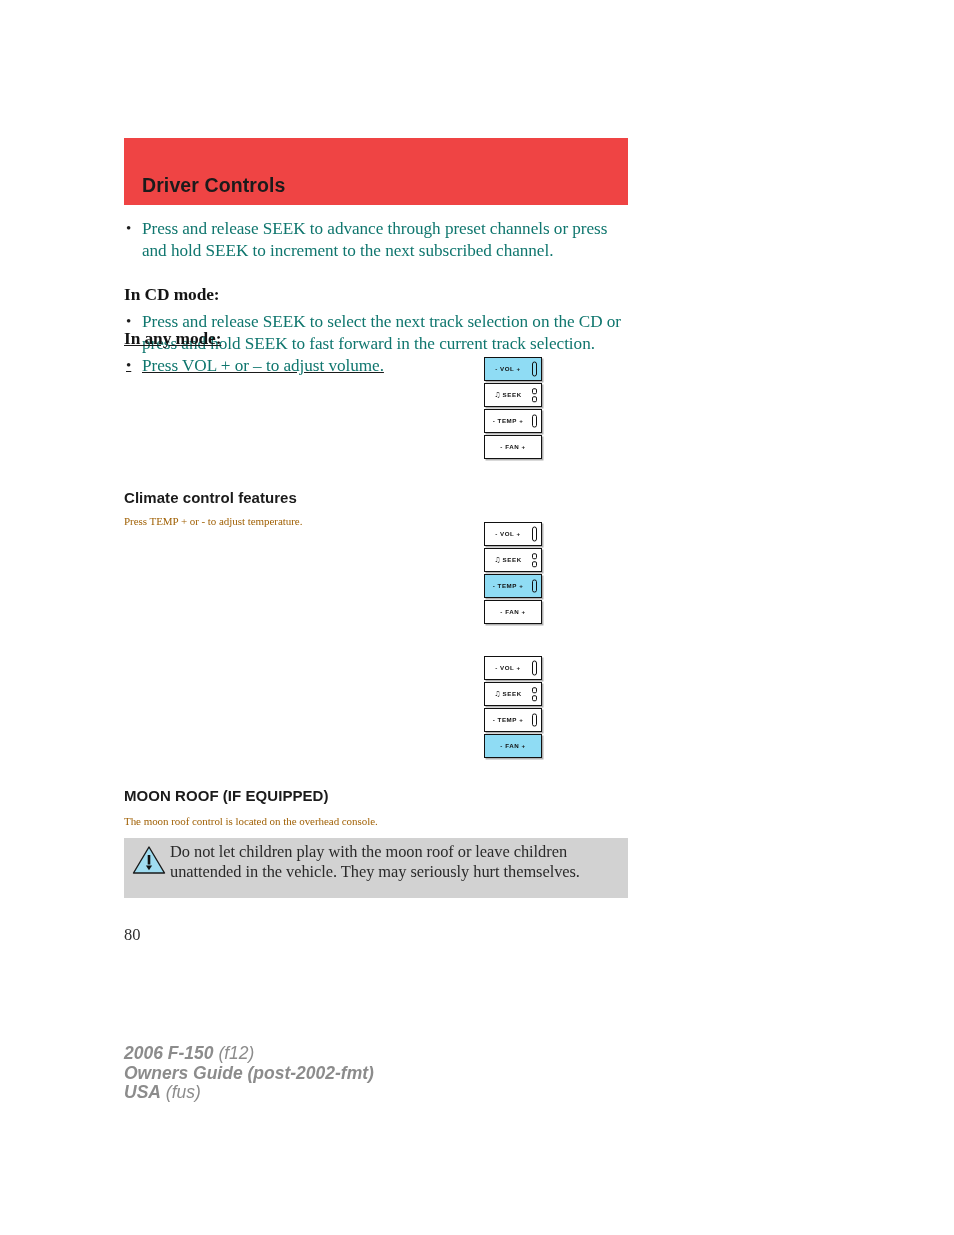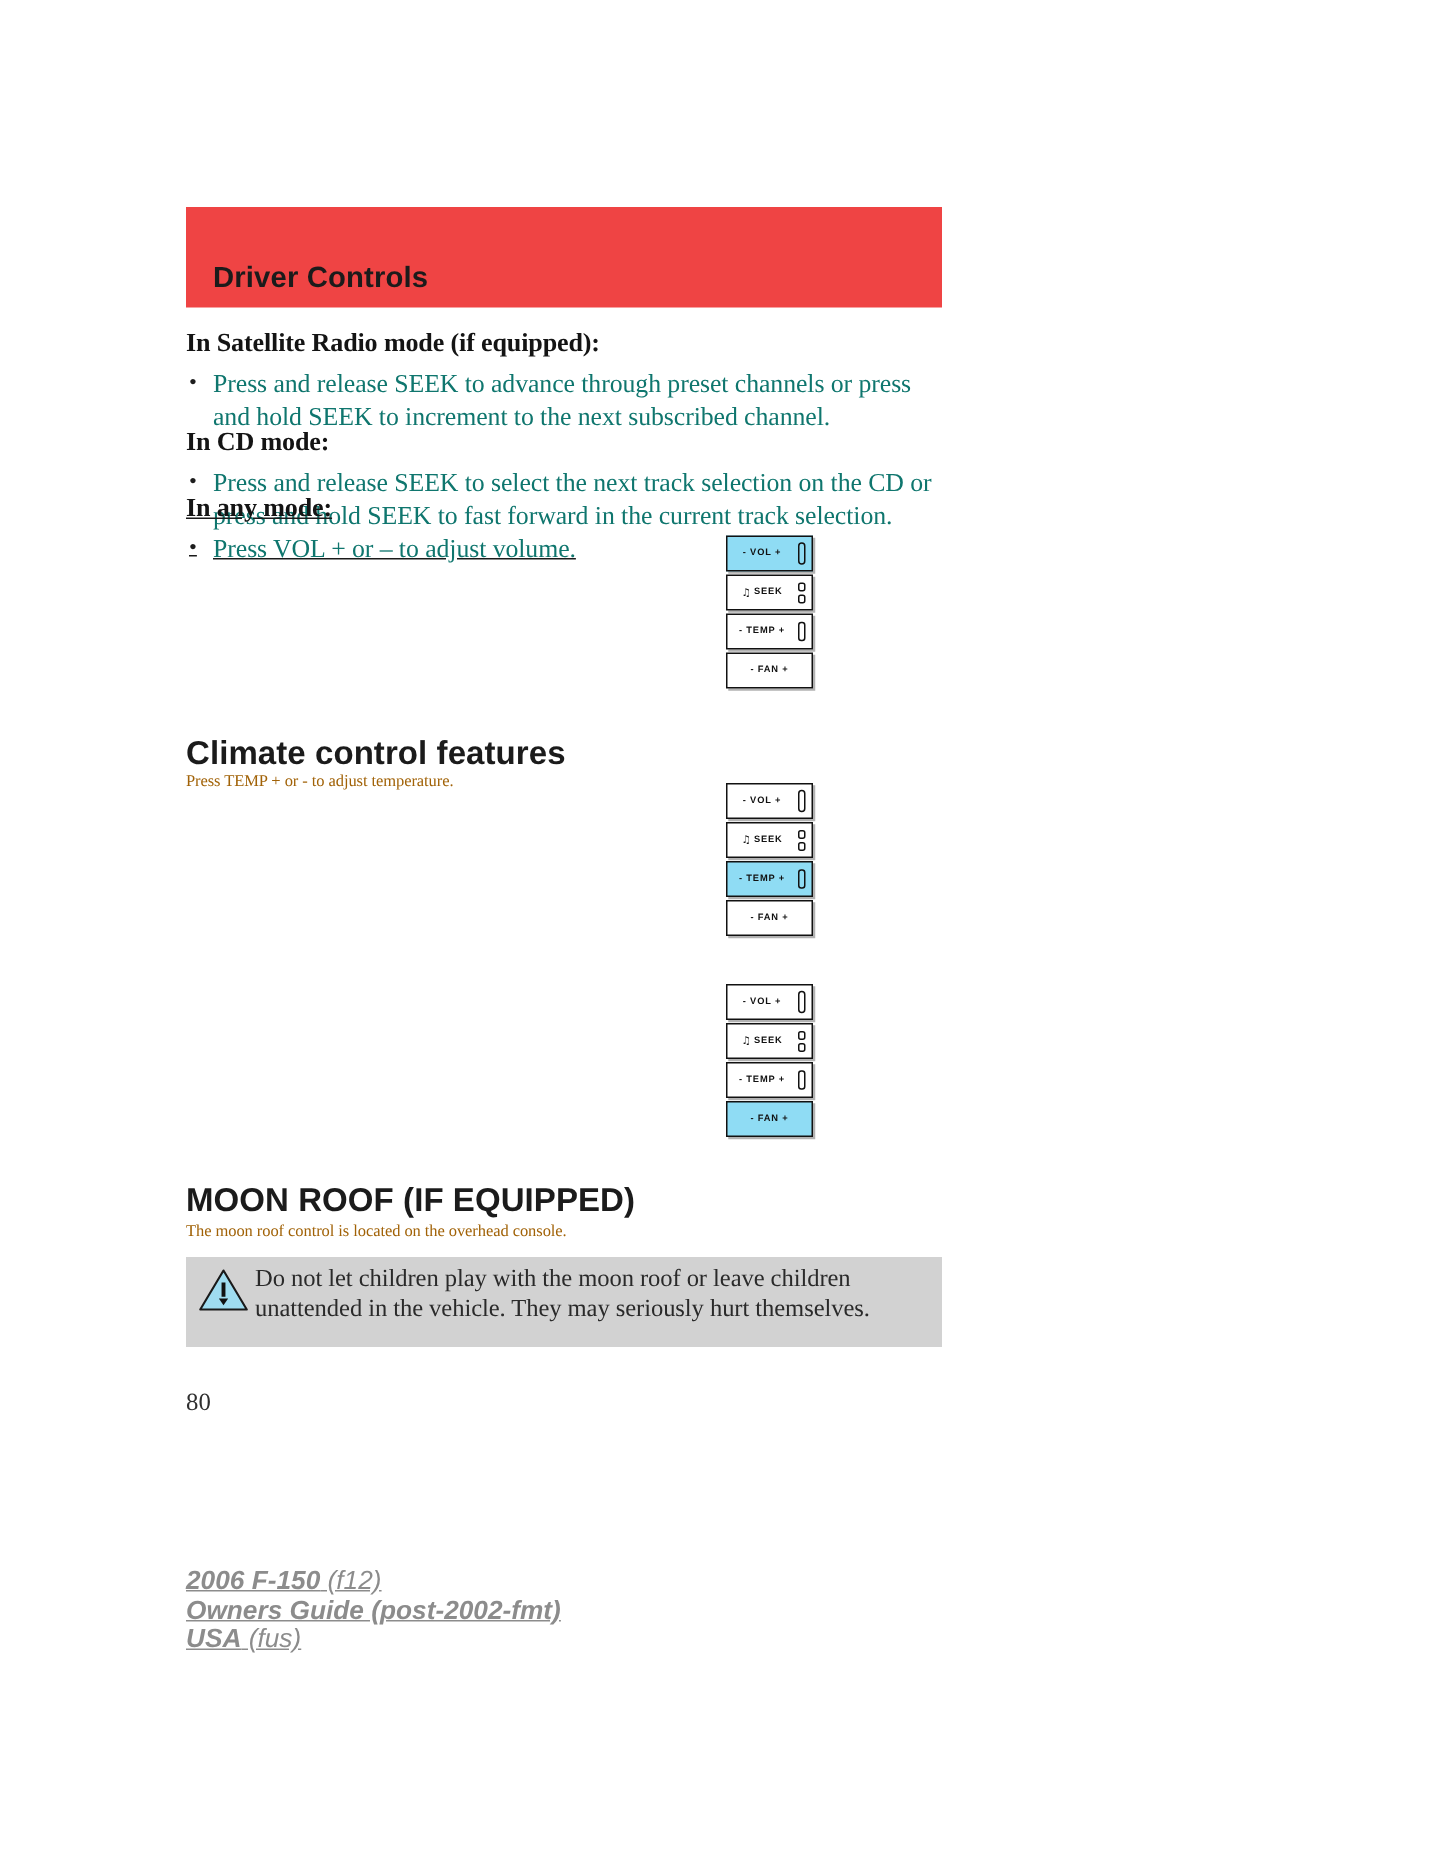"In Satellite Radio mode (if" div.sub-head { html: <div>In Satellite Radio mode (if equipped):</div> -> none }
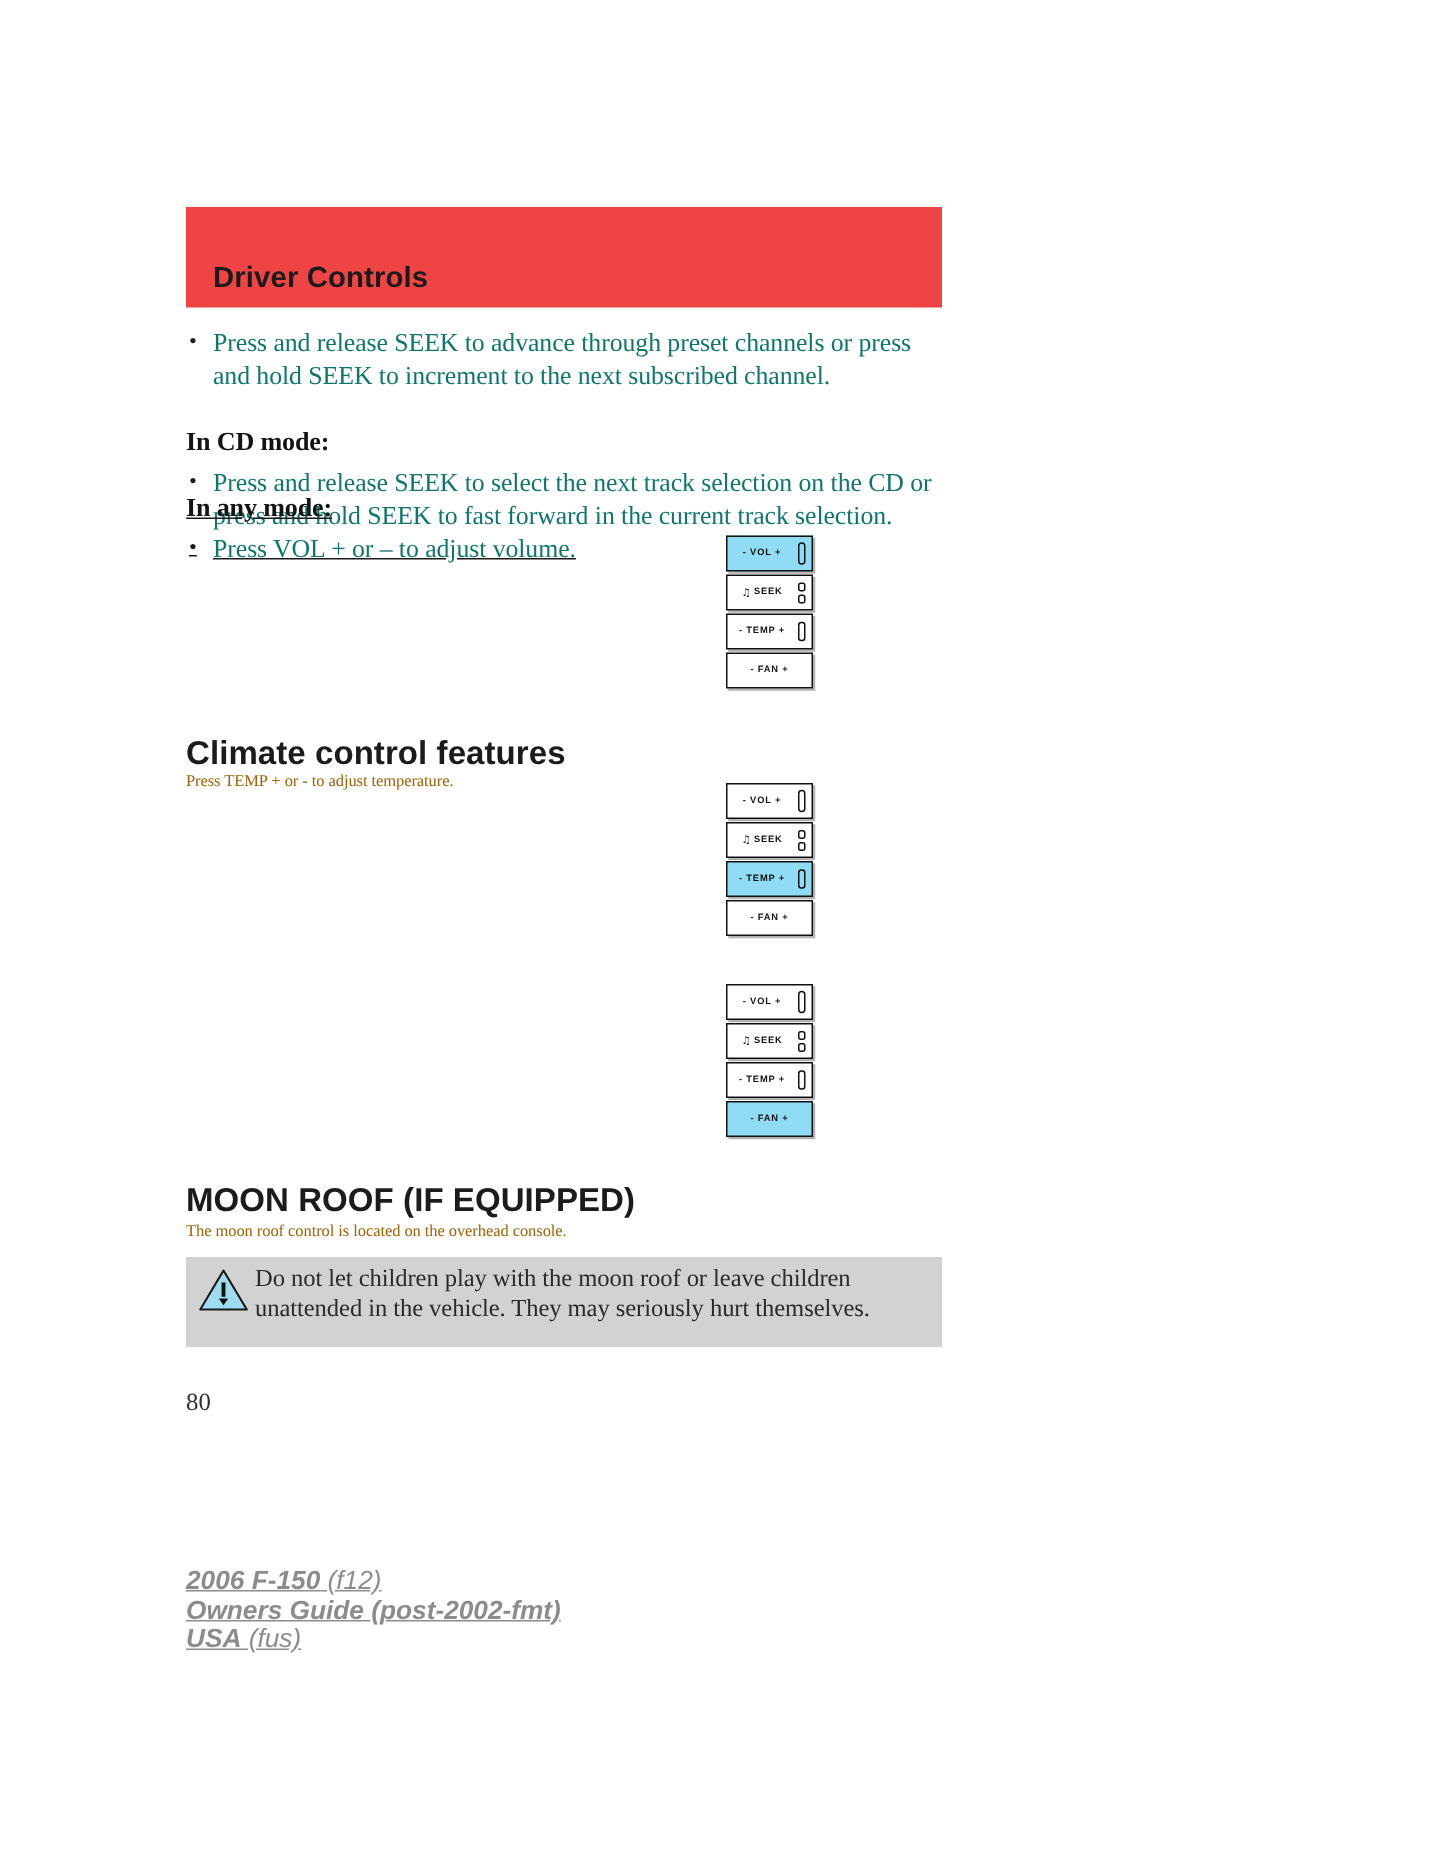"Climate control features" .sans-head { font-size: 22px -> 15px }
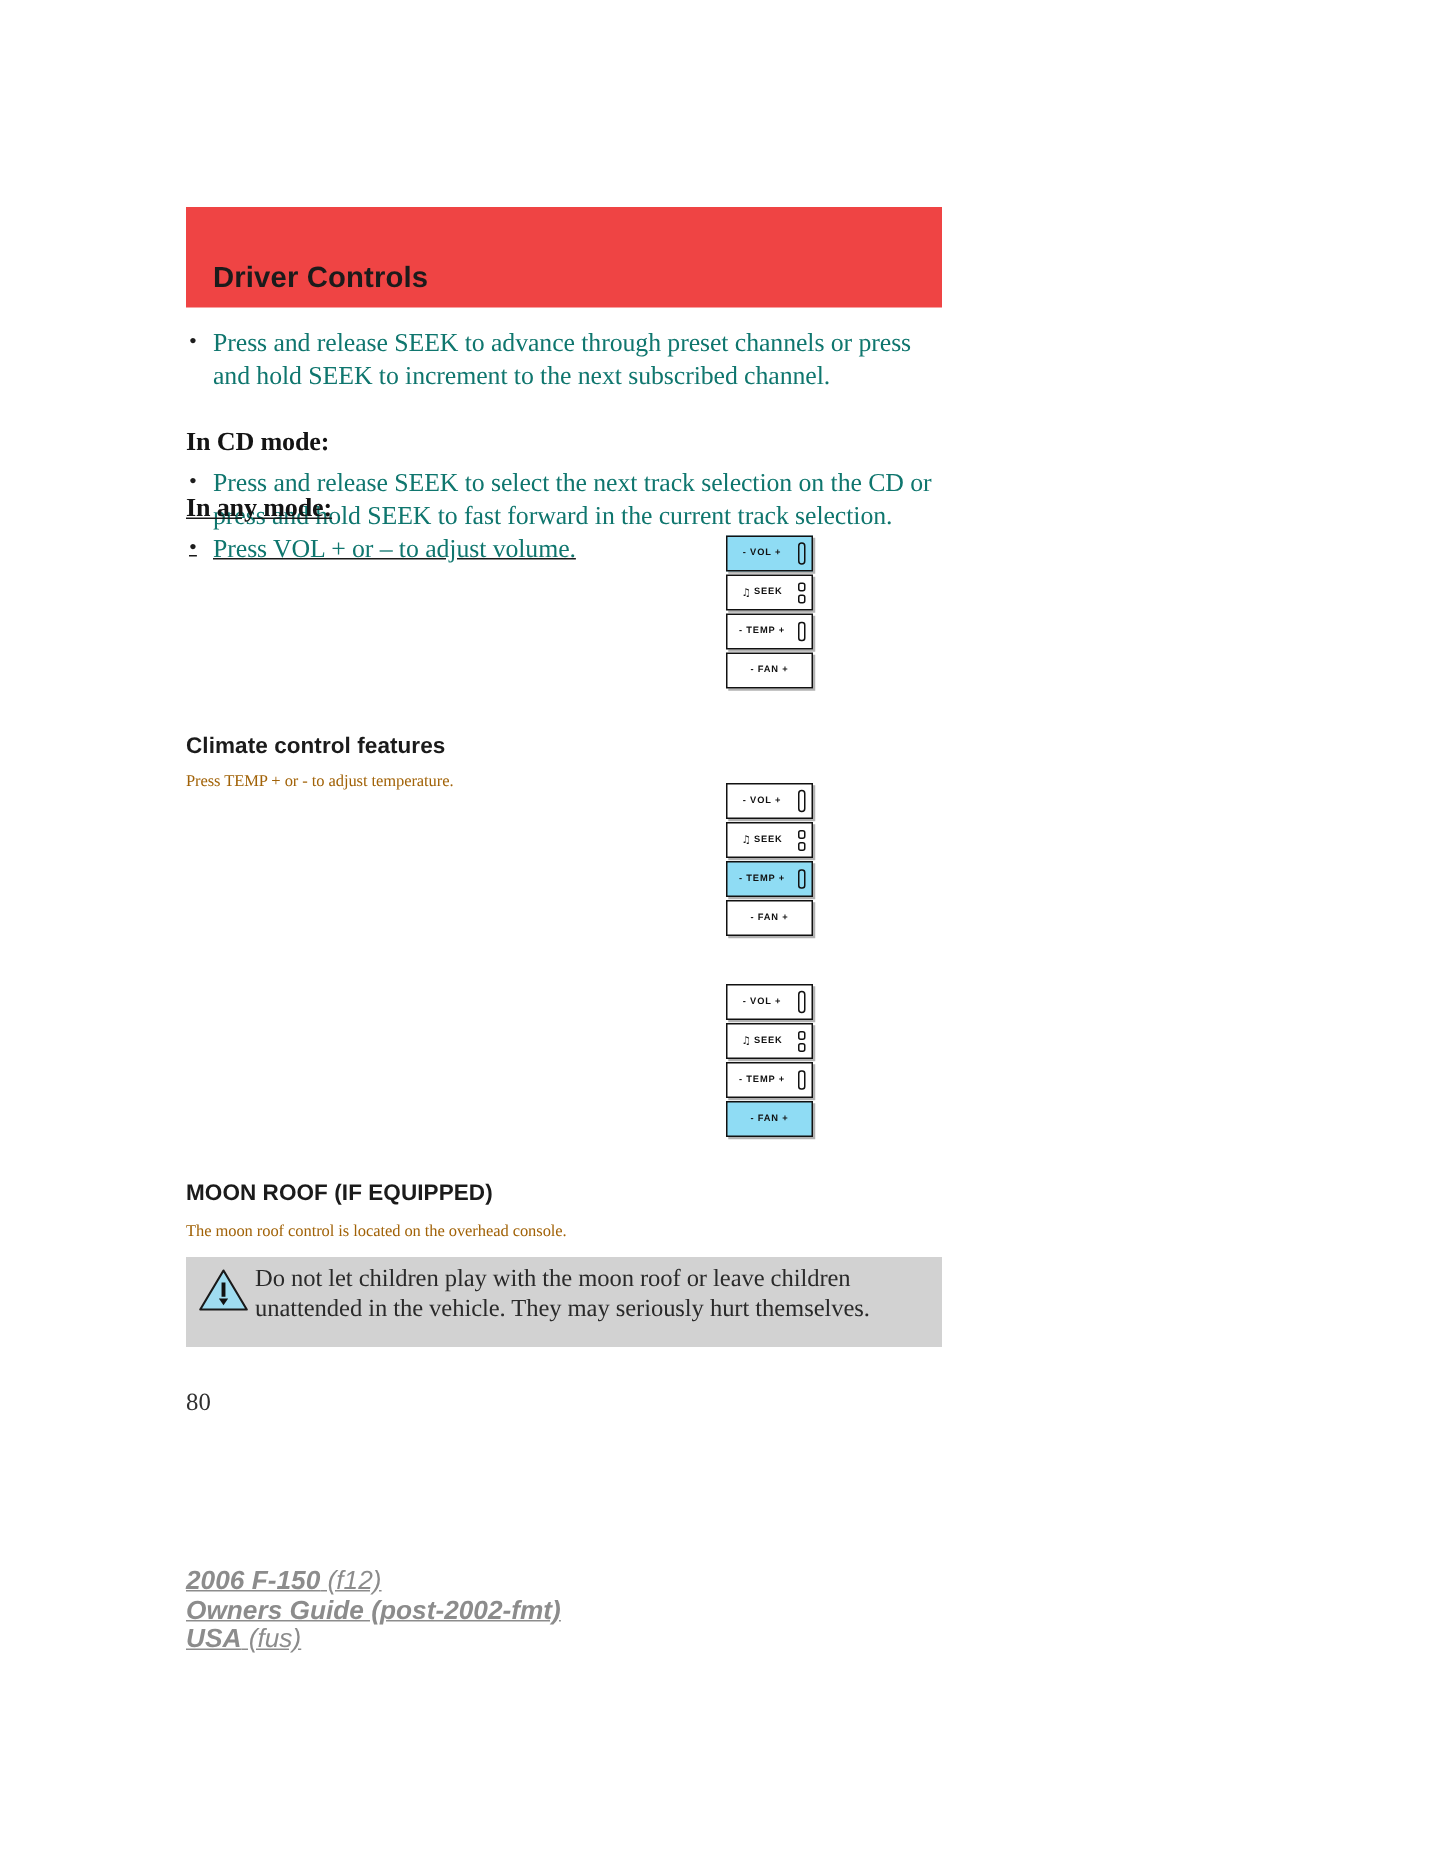"2006 F-150 (f12)" .footer-line { text-decoration: underline -> none }
